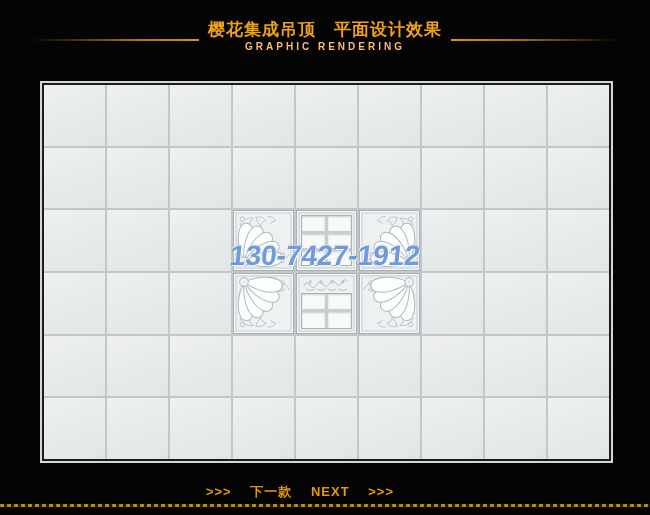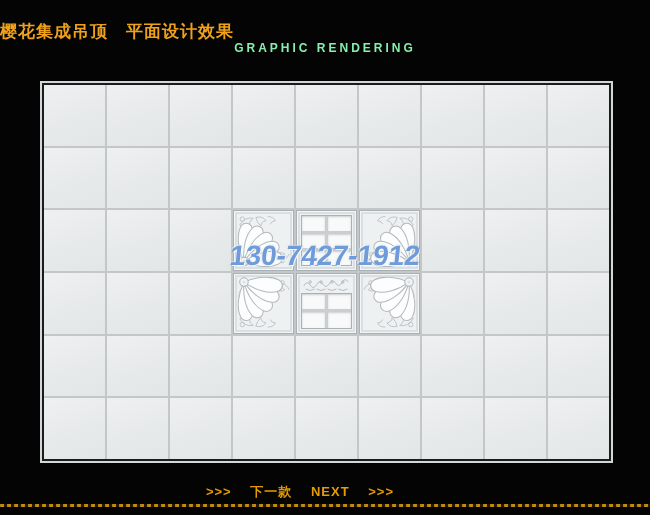"樱花集成吊顶 平面设计效果" .header { align-items: flex-start -> flex-end; flex-direction: column -> none }
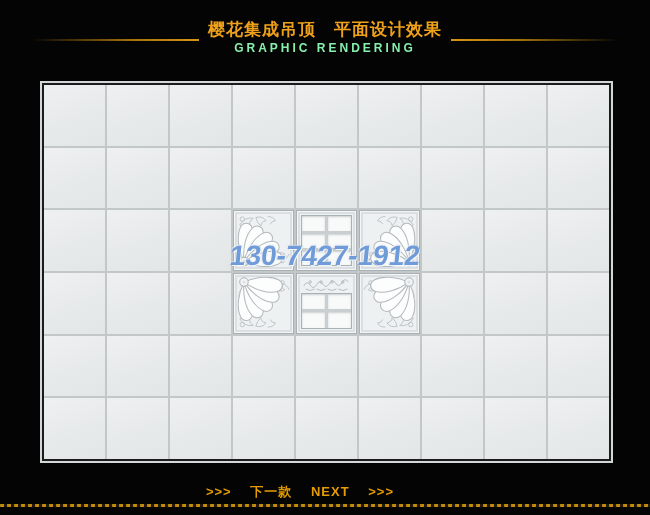"GRAPHIC RENDERING" .subtitle { color: #86efac -> #fdba74; font-size: 12px -> 10px }
